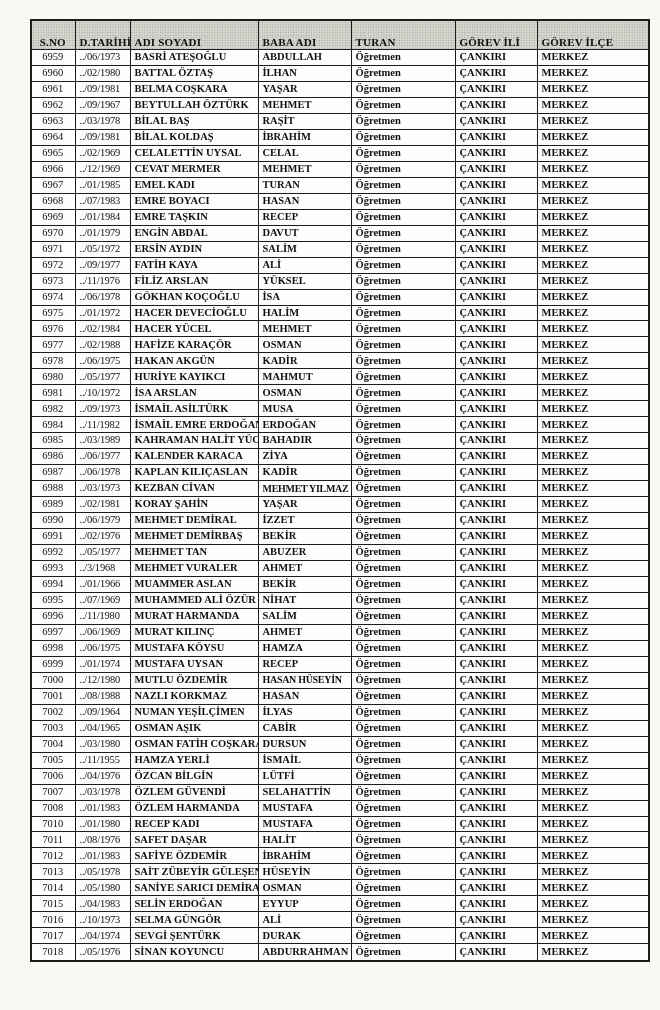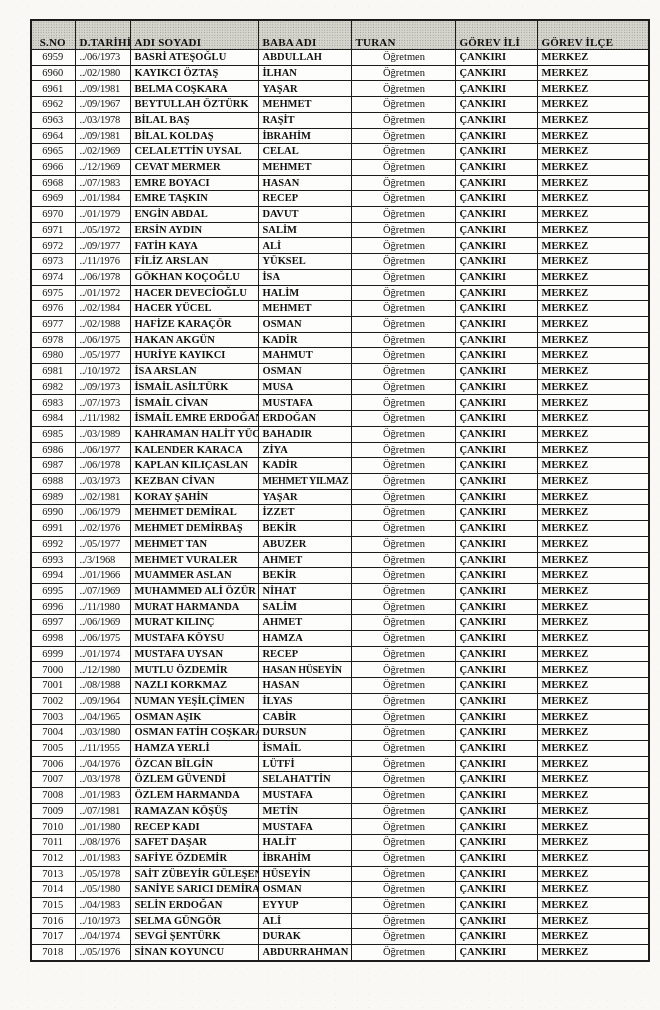"Öğretmen" tbody td.col-unvan { font-weight: normal -> bold; text-align: center -> none }
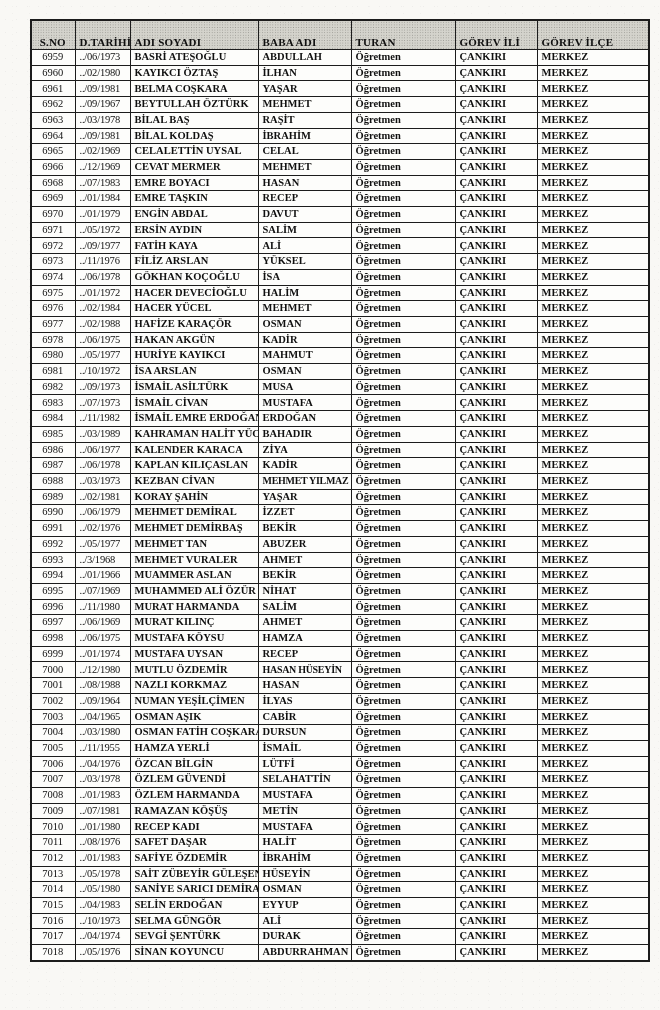"KAYIKCI ÖZTAŞ" td.col-adi_soyadi { text: KAYIKCI -> BATTAL }
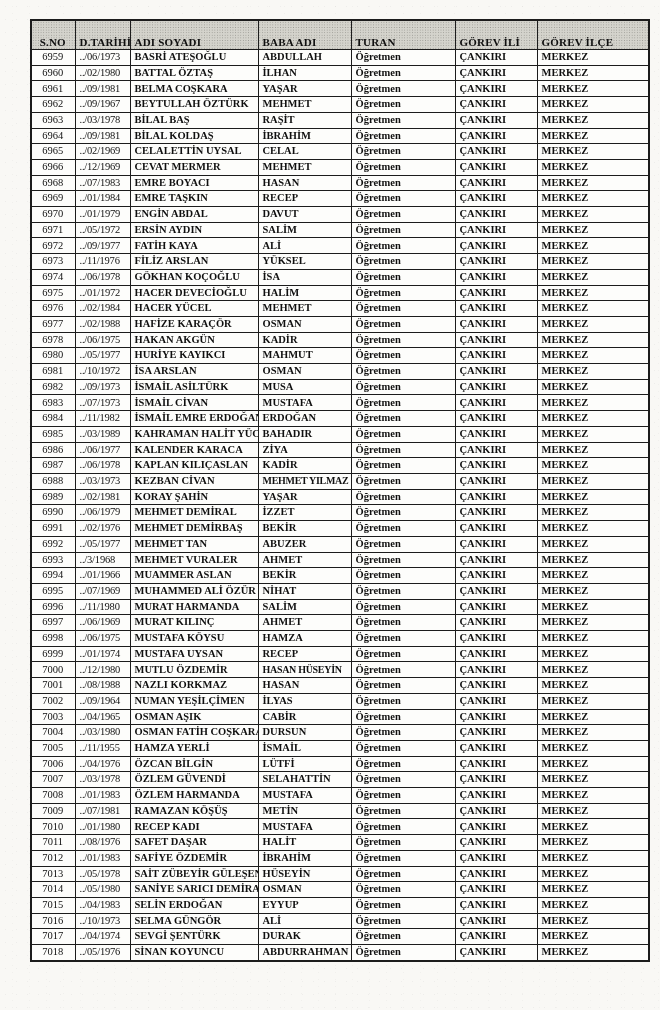"6967" tr { html: none -> <tr> <td>6967</td> <td>../01/1985</td> <td>EMEL KADI</td> <td>TURAN</td> <td>Öğretmen</td> <td>ÇANKIRI</td> <td>MERKEZ</td> </tr> }
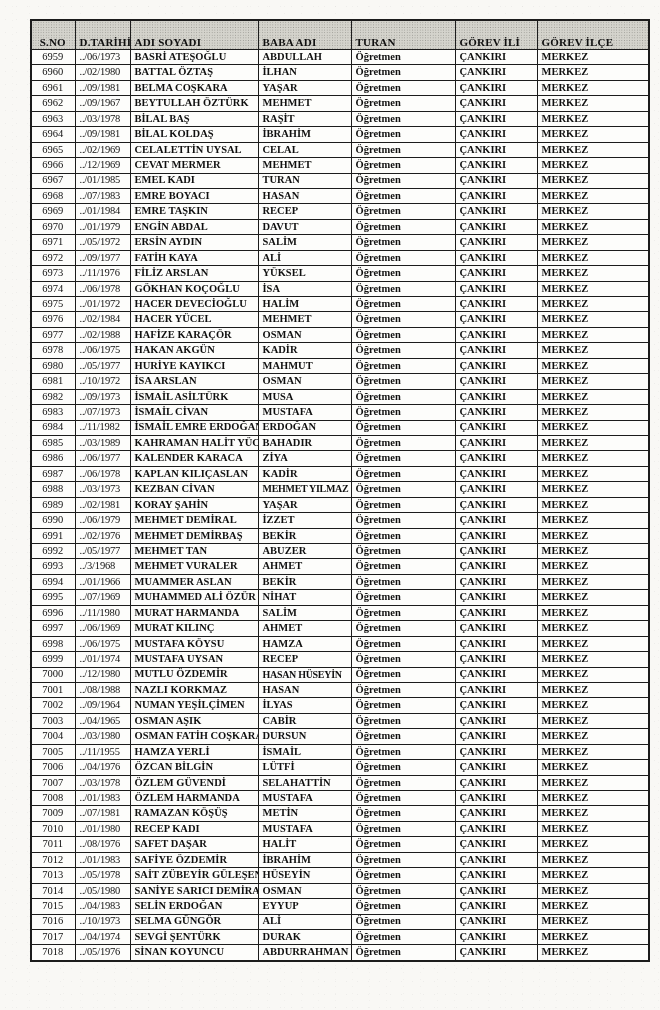"6983" tr { html: <tr> <td>6983</td> <td>../07/1973</td> <td>İSMAİL CİVAN</td> <td>MUSTAFA</td> <td>Öğretmen</td> <td>ÇANKIRI</td> <td>MERKEZ</td> </tr> -> none }
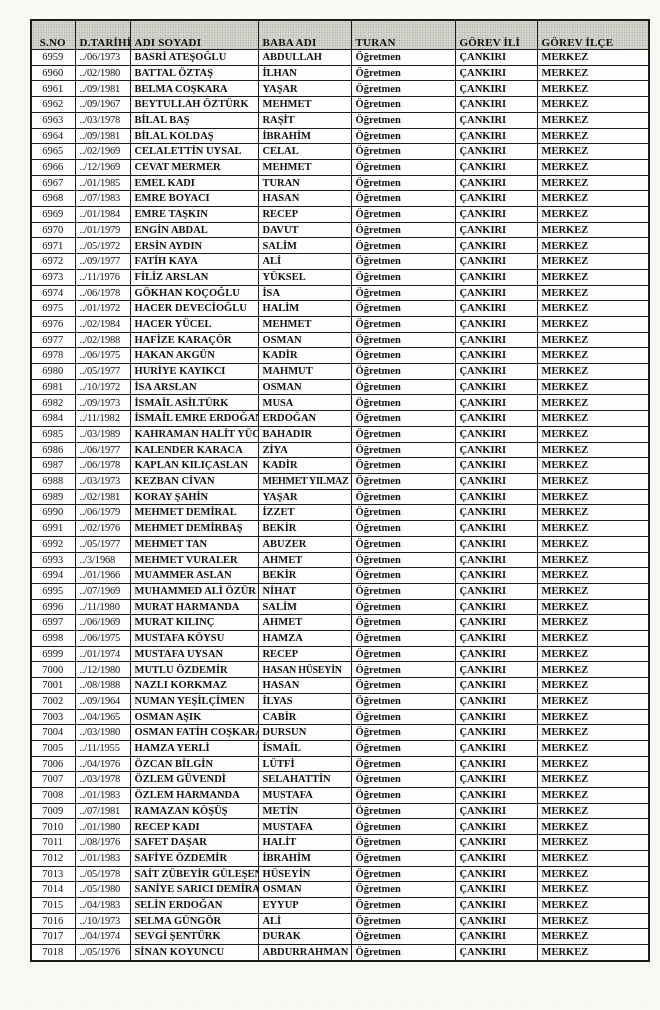"7009" tr { html: <tr> <td>7009</td> <td>../07/1981</td> <td>RAMAZAN KÖŞÜŞ</td> <td>METİN</td> <td>Öğretmen</td> <td>ÇANKIRI</td> <td>MERKEZ</td> </tr> -> none }
